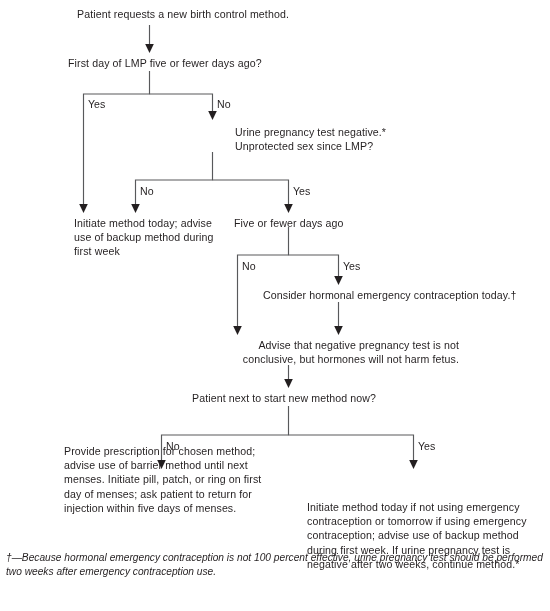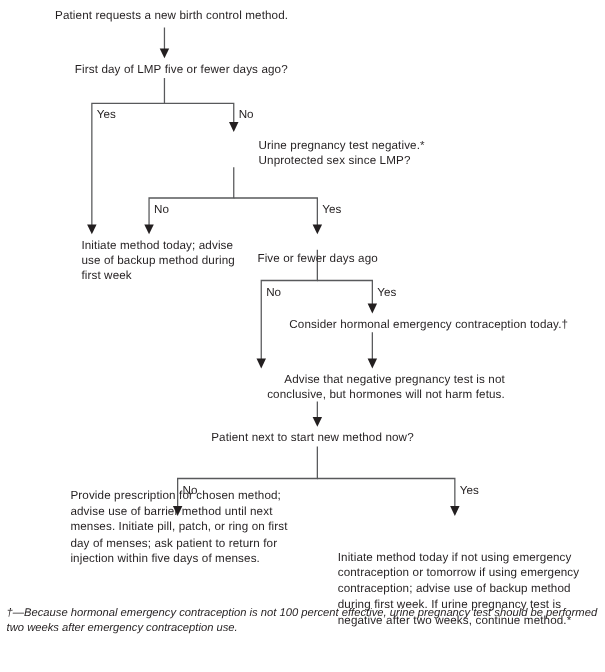"Patient requests a new birth" div.node { left: 34px -> 61px }
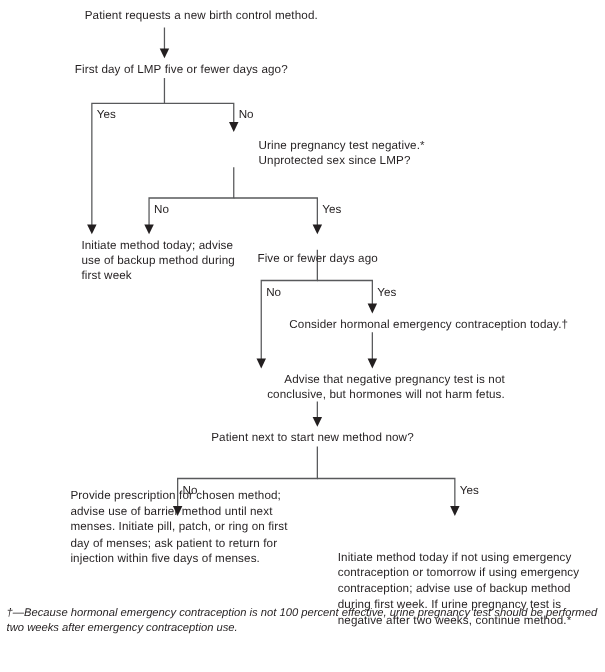"Five or fewer days ago" div.node { margin-top: 12px -> none }
